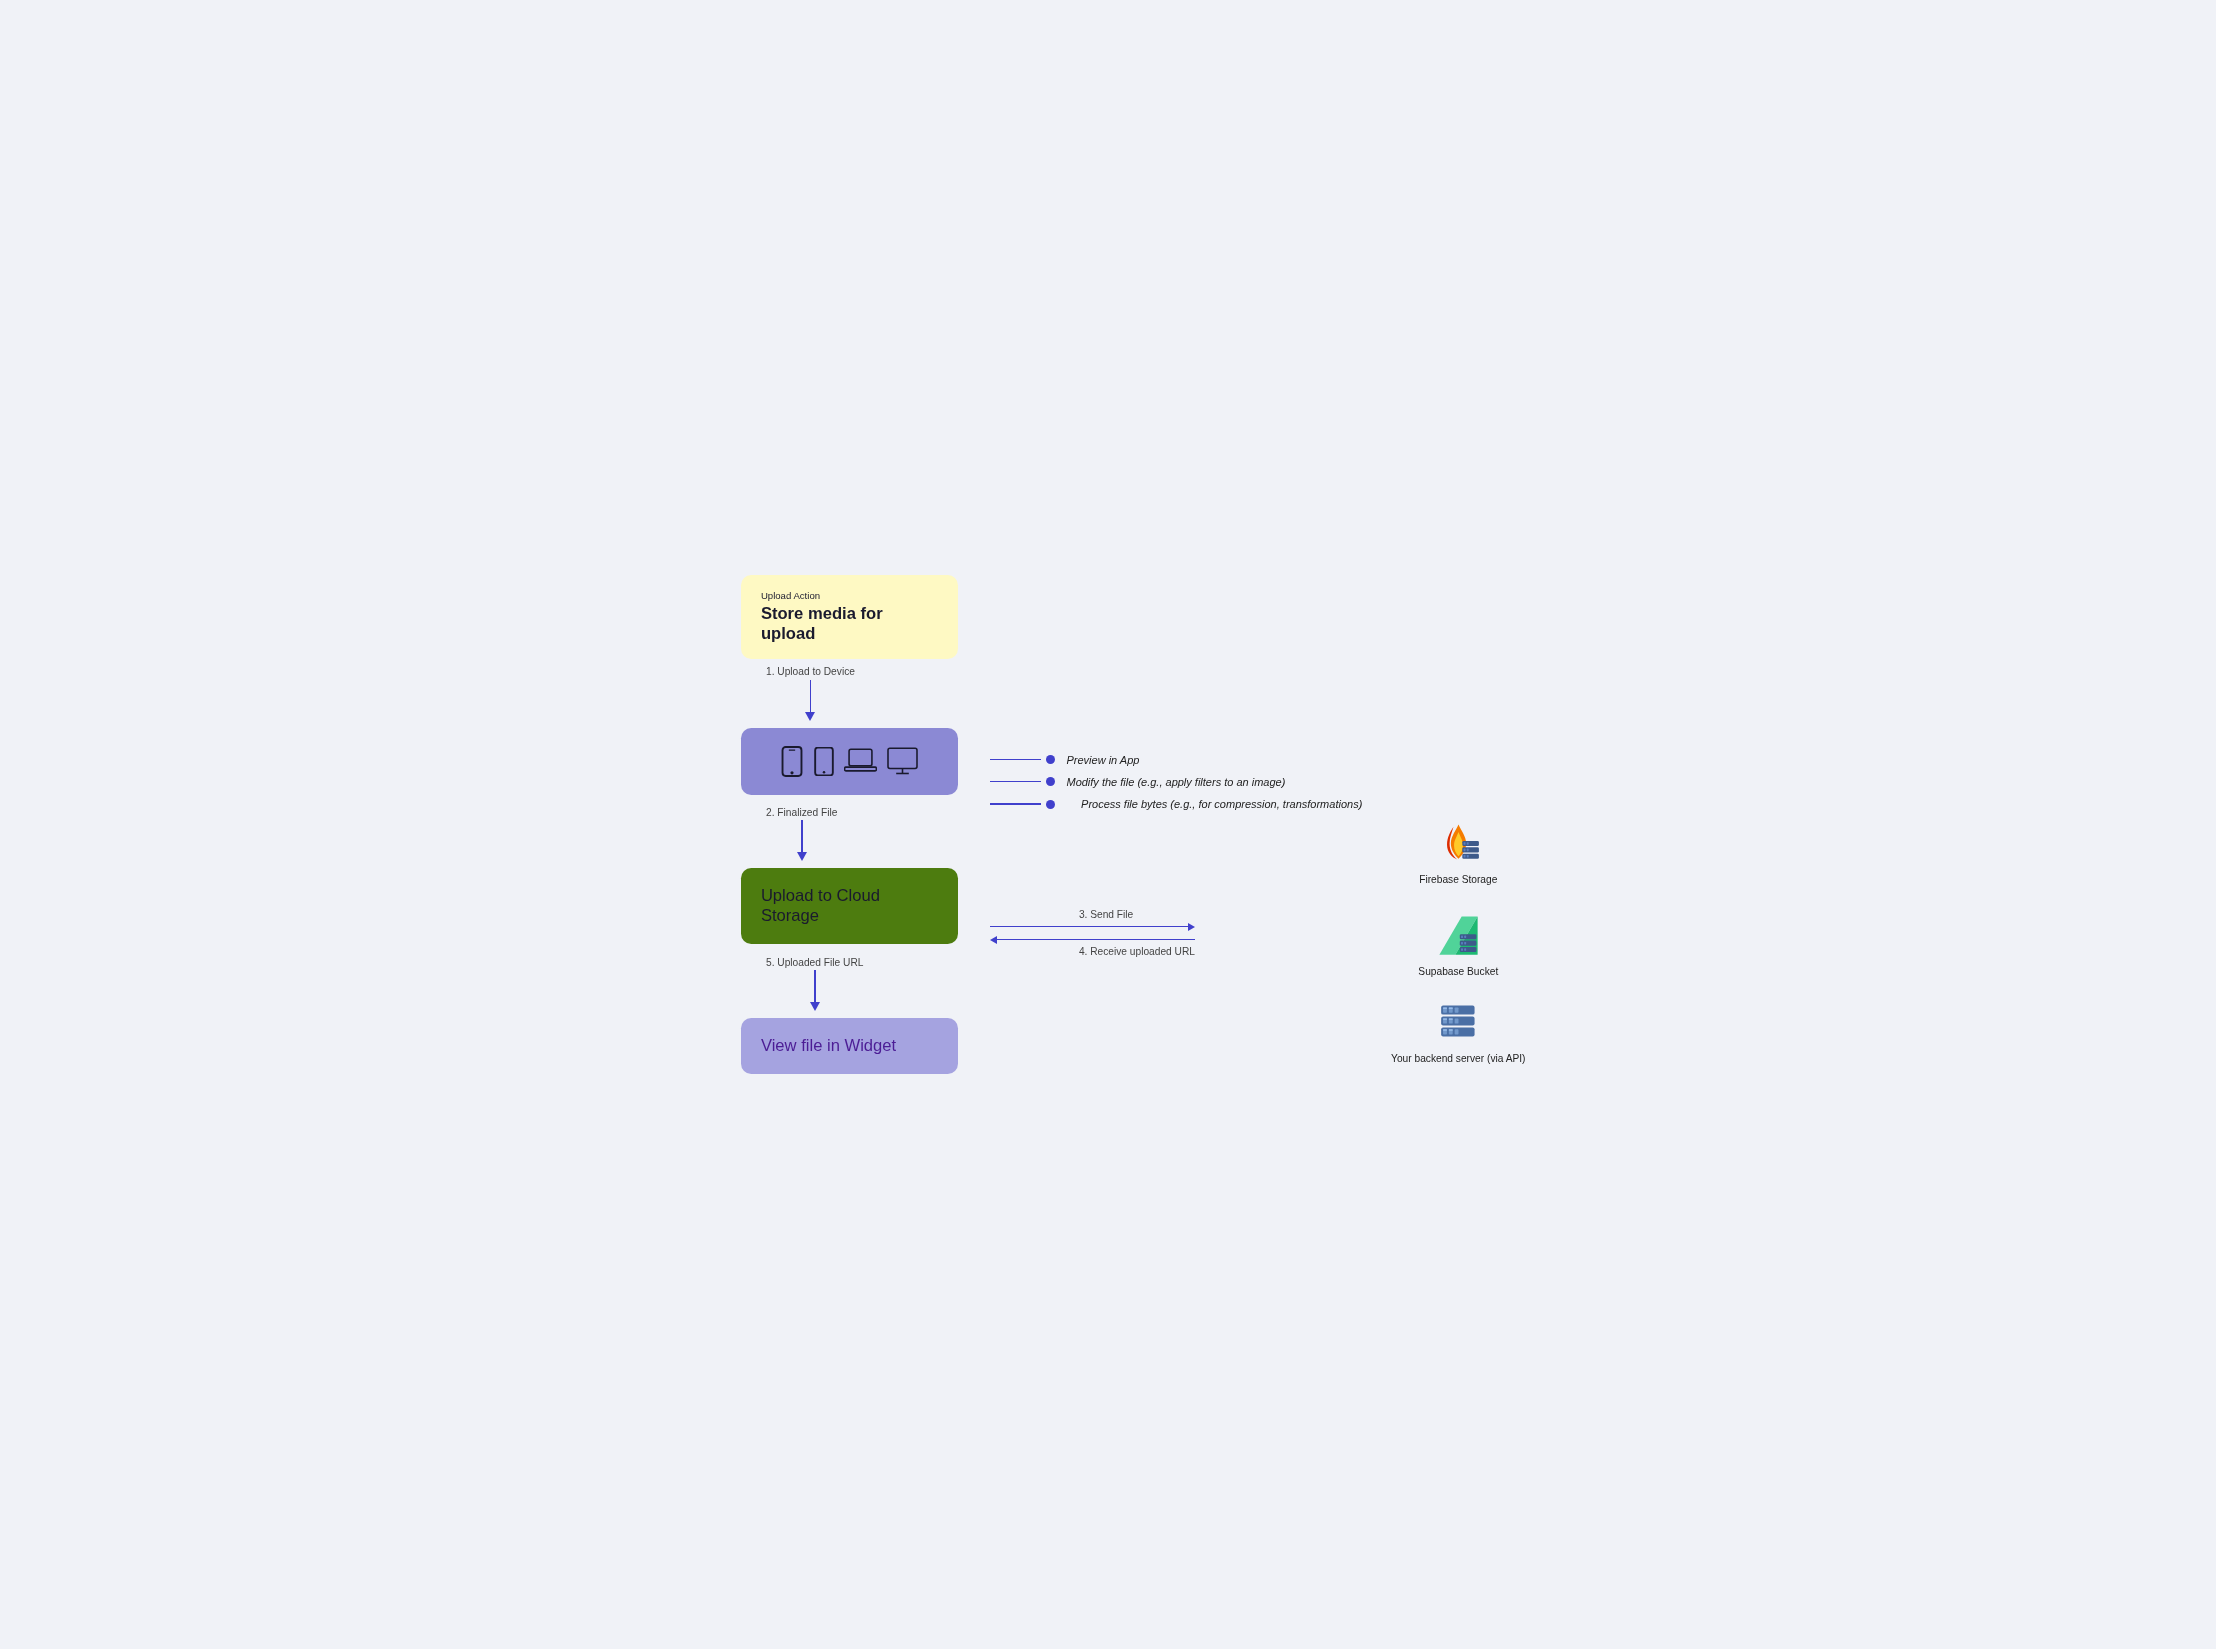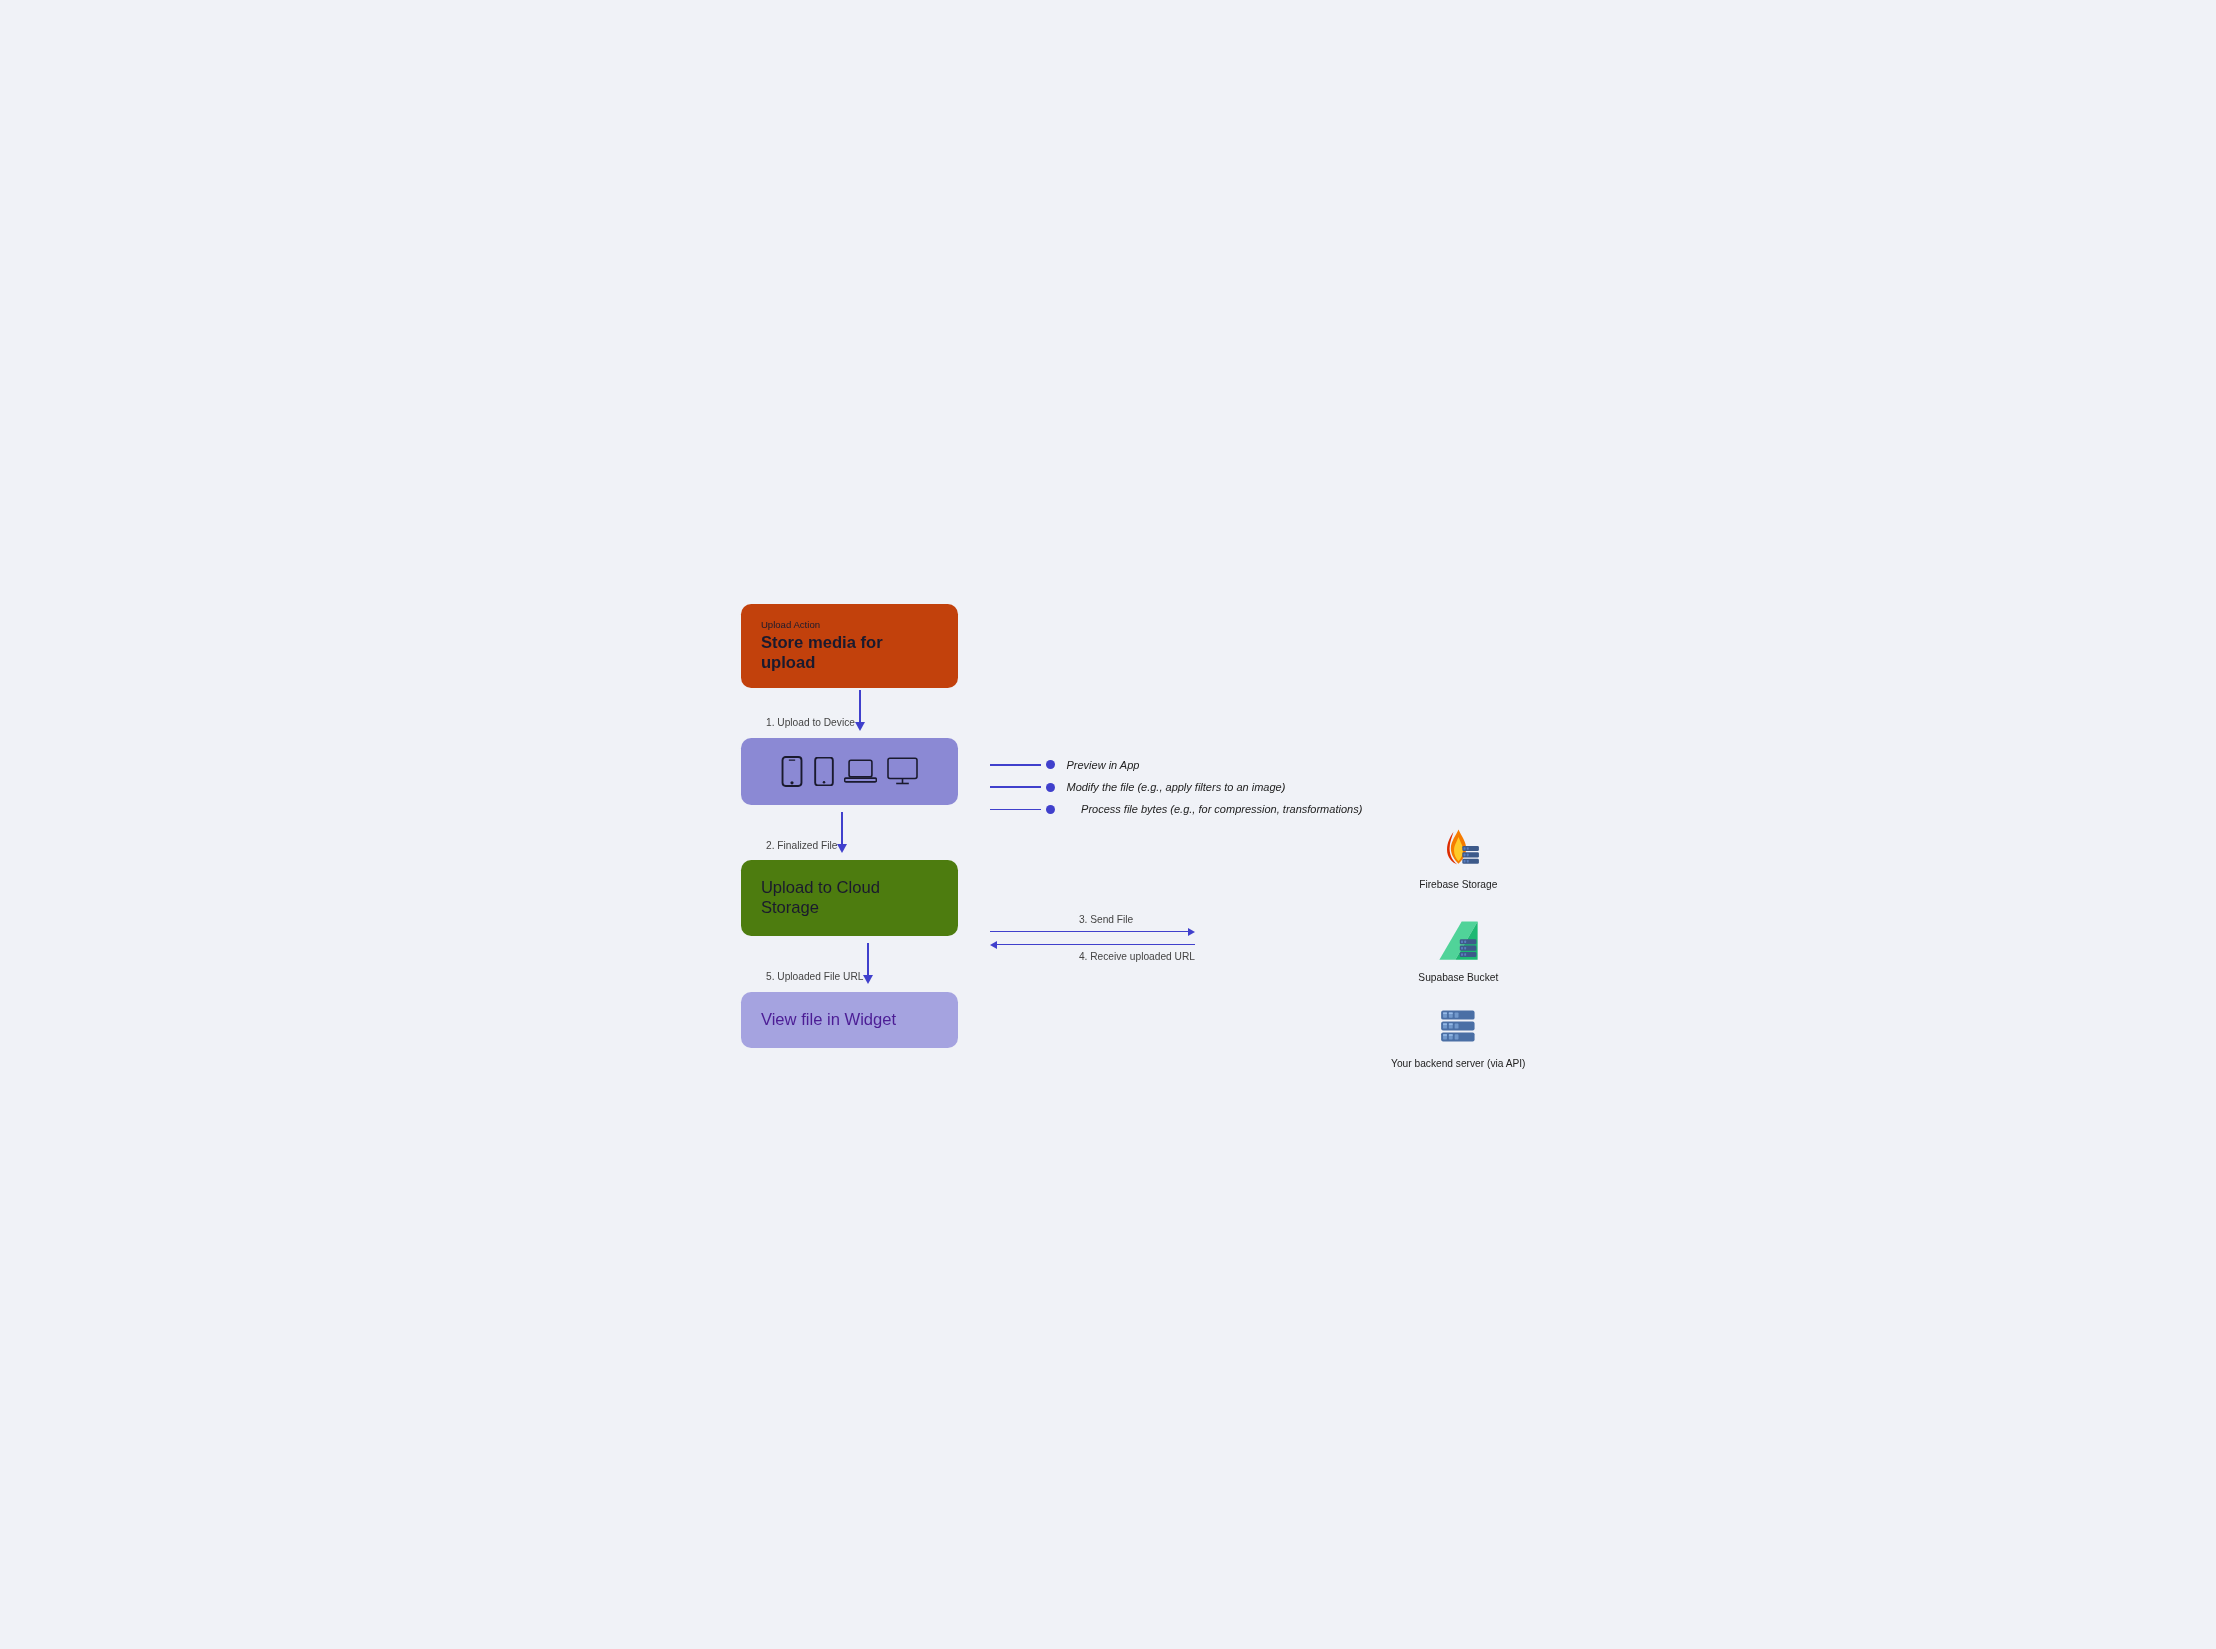"Upload Action" .box-teal { background: #c2410c -> #fef9c3; margin-top: 24px -> none }
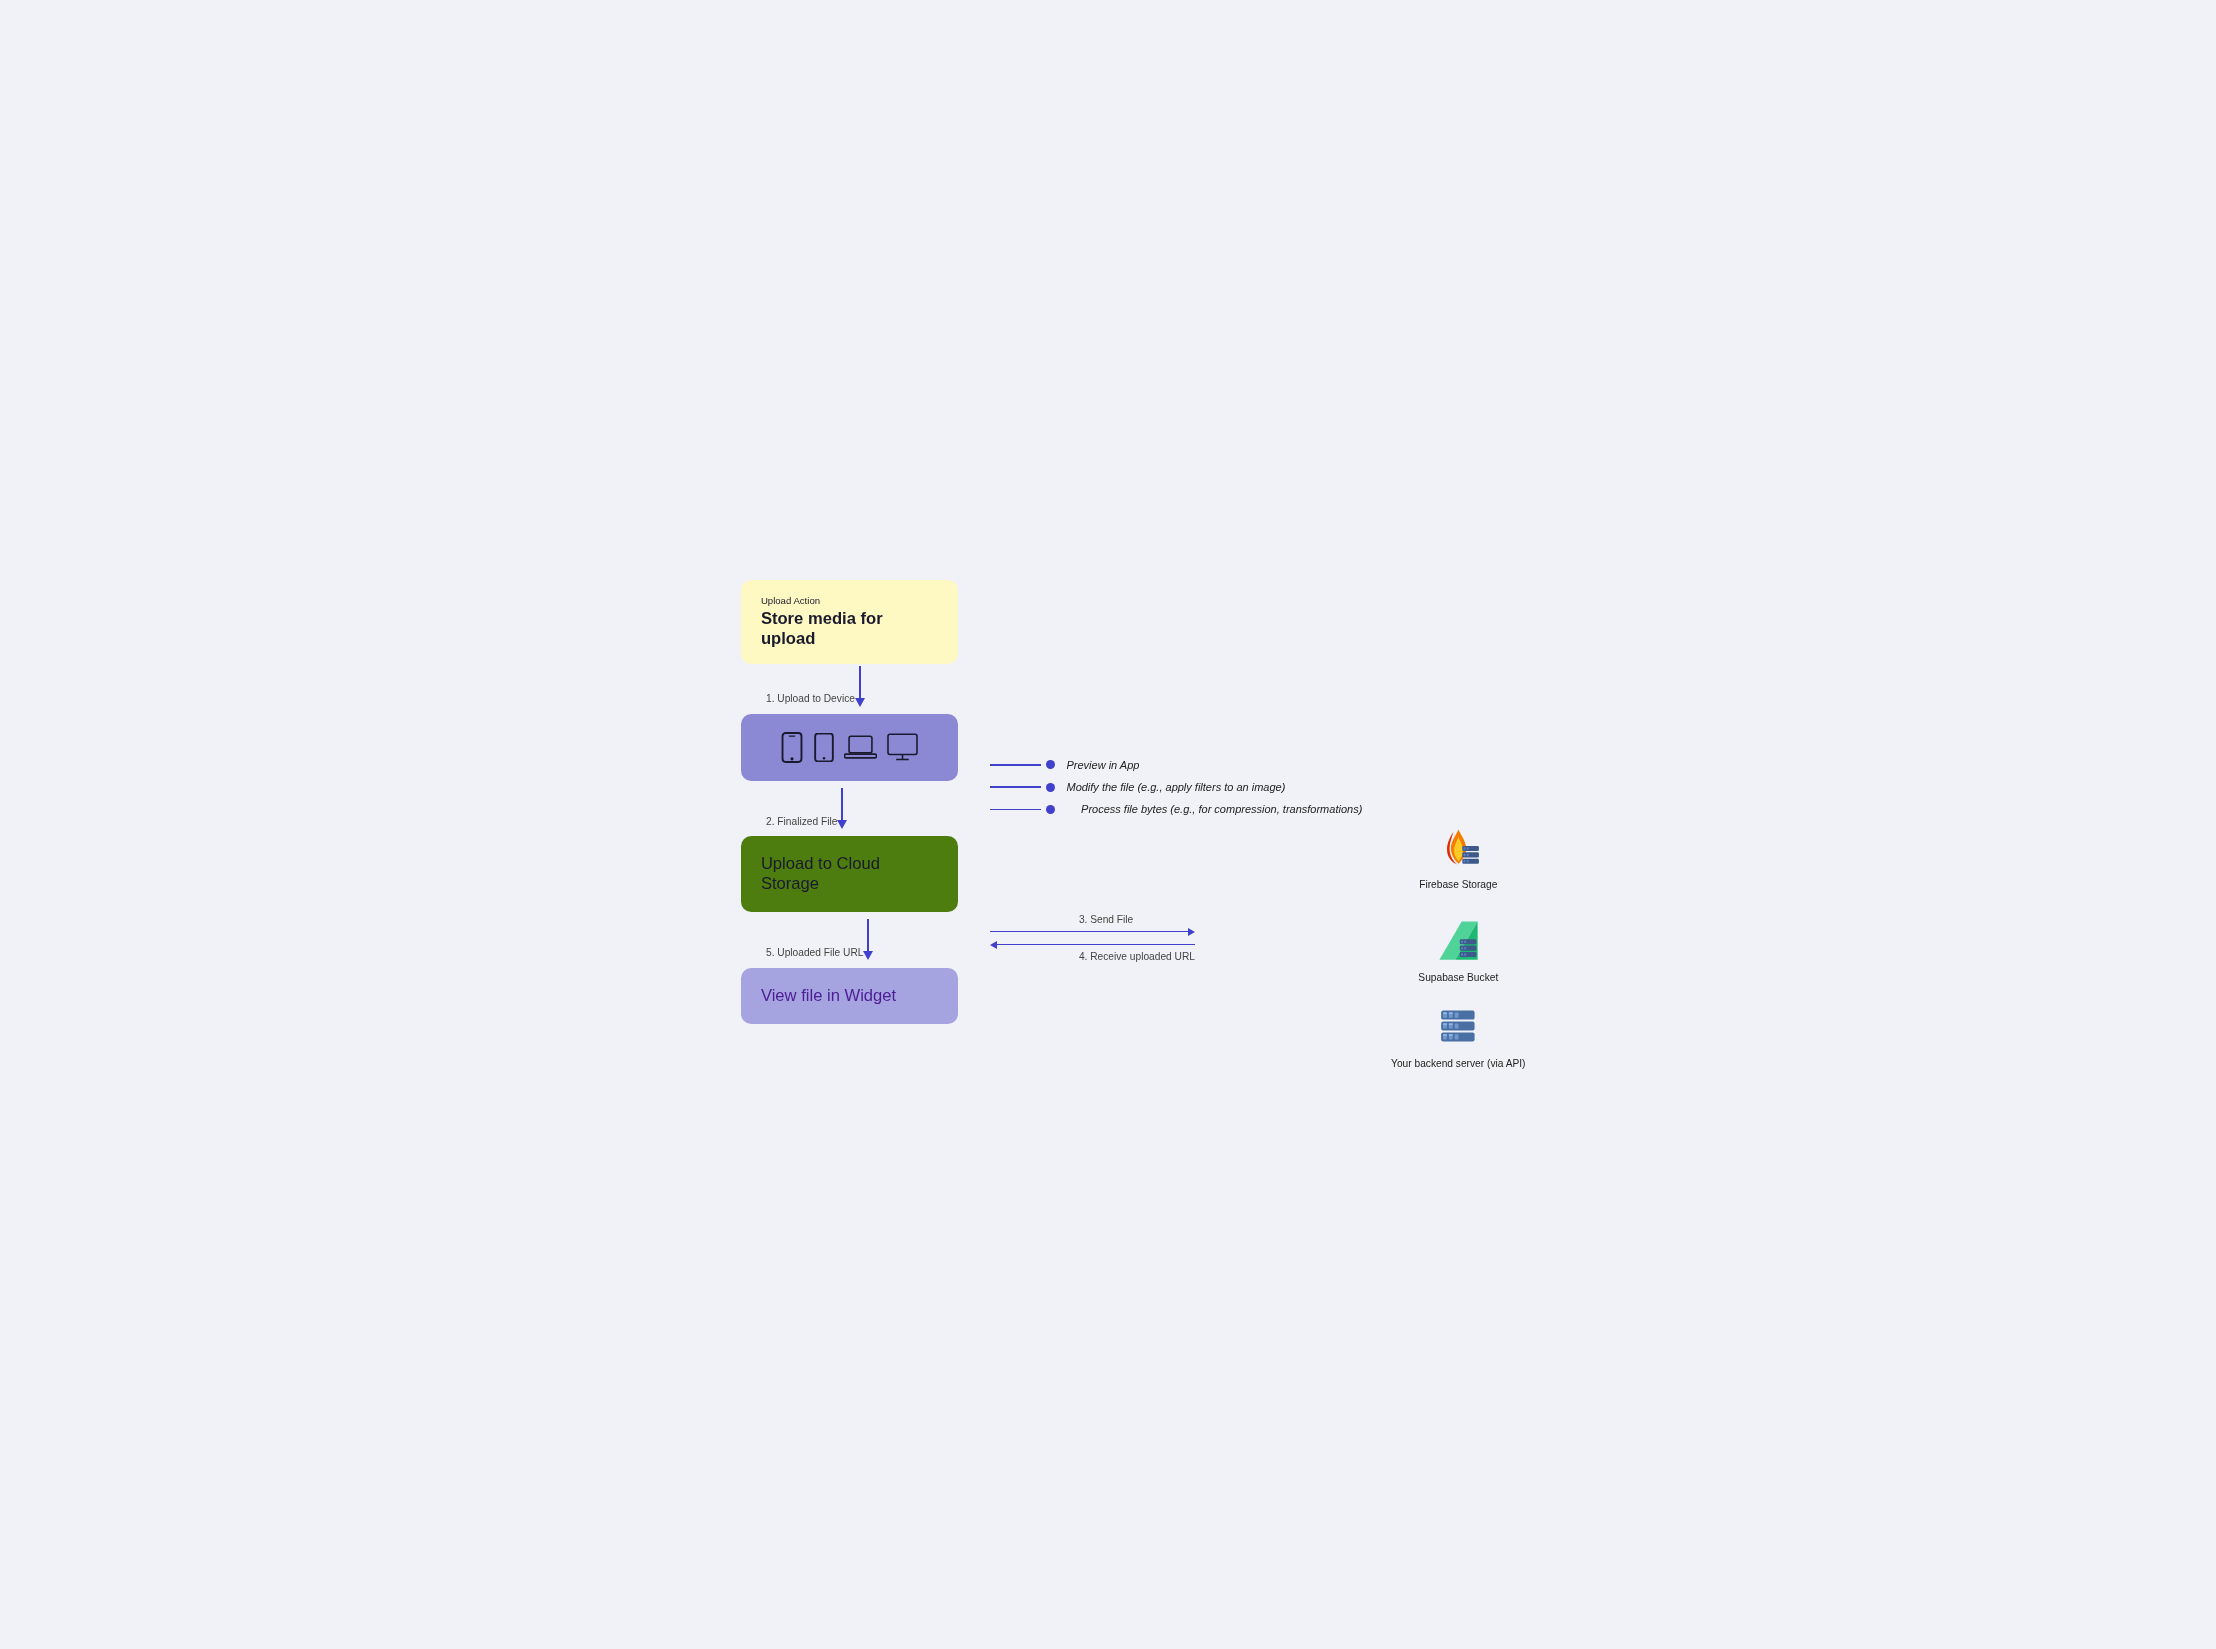"1. Upload to Device" .arrow-down-container { align-items: flex-end -> center; flex-direction: row -> column }
